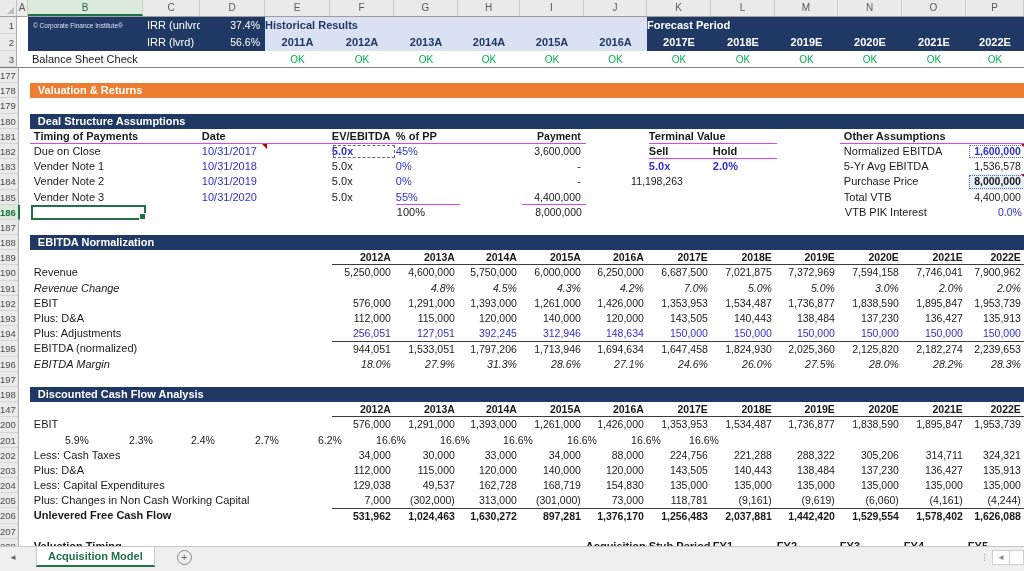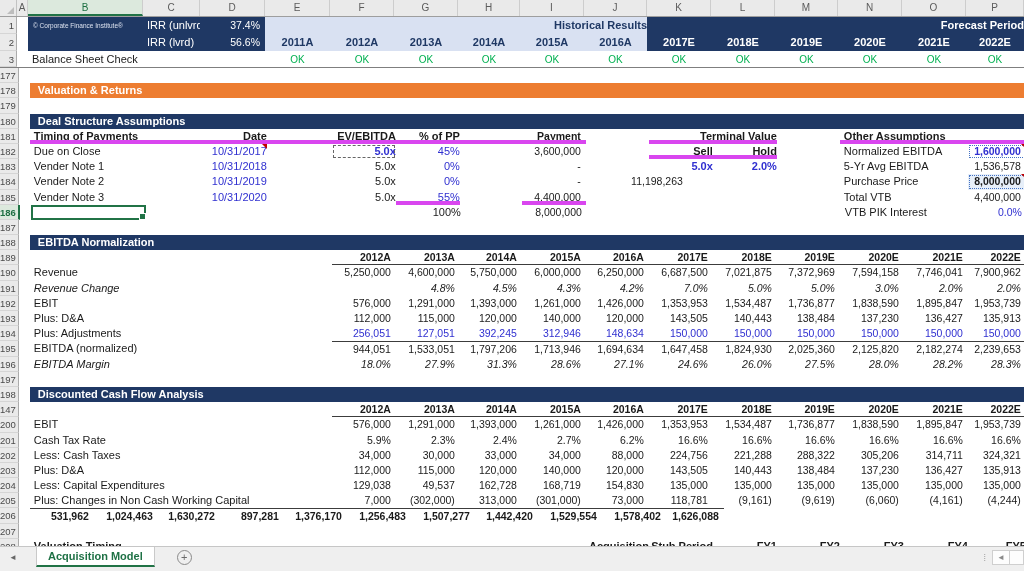"Historical Results" .ctr { text-align: right -> left }
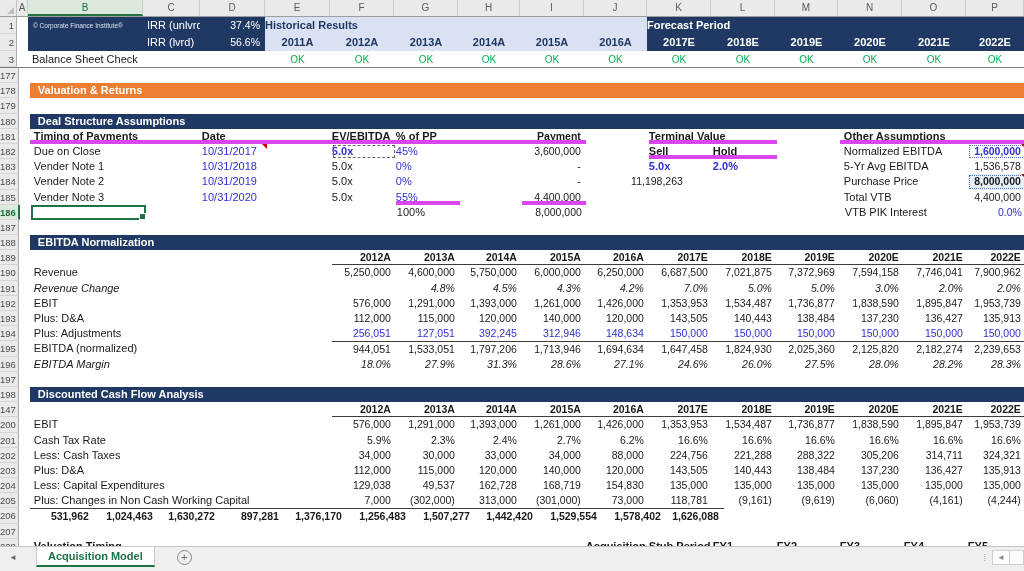"Timing of Payments" .bb { border-bottom: 4px solid #d946ef -> 1px solid #d946ef }
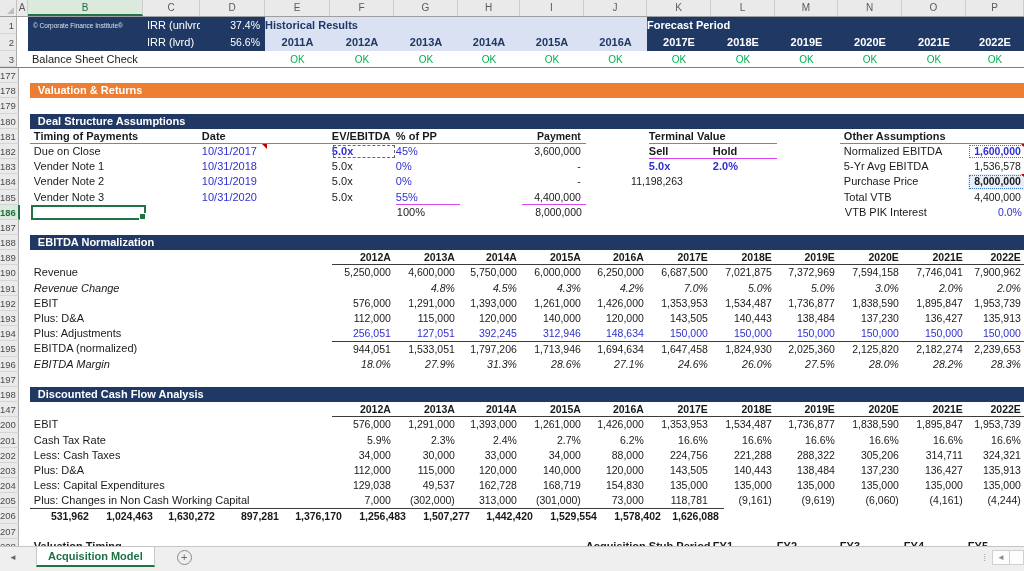"Cash Tax Rate" div.cell { html: <div>Cash Tax Rate</div> -> none }
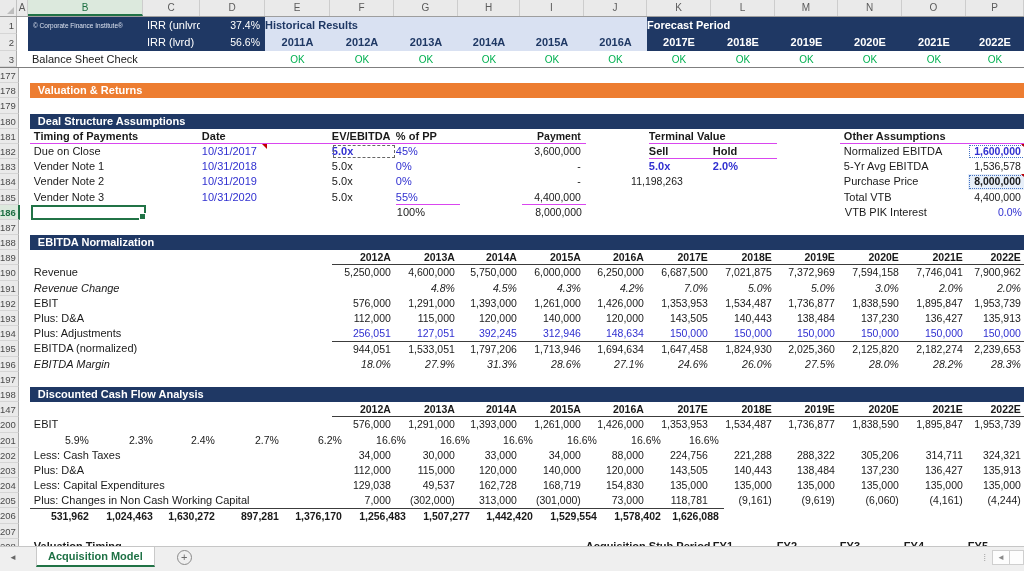"Unlevered Free Cash Flow" div.cell { html: none -> <div>Unlevered Free Cash Flow</div> }
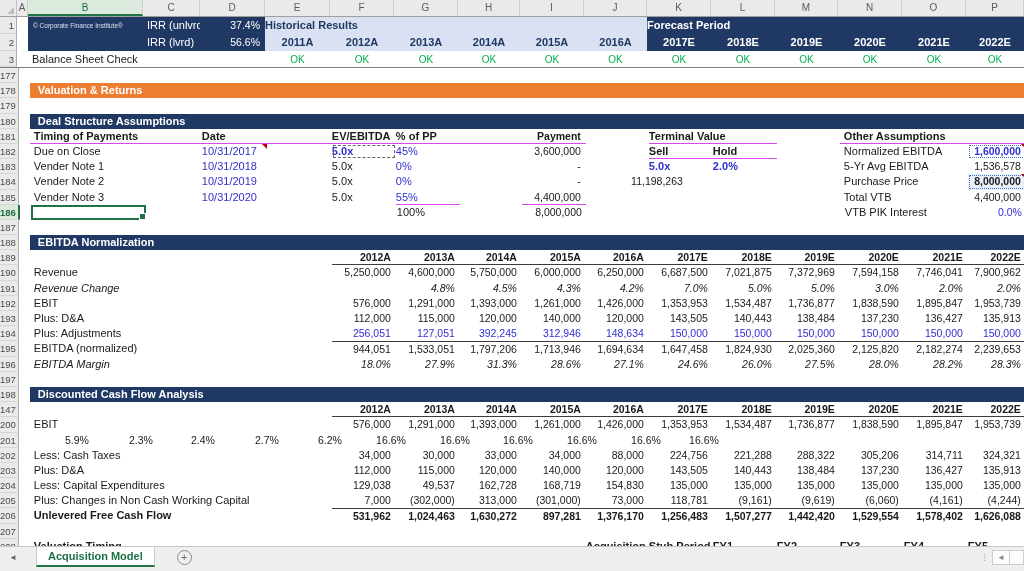"1,507,277" div.cell { text: 1,507,277 -> 2,037,881 }
